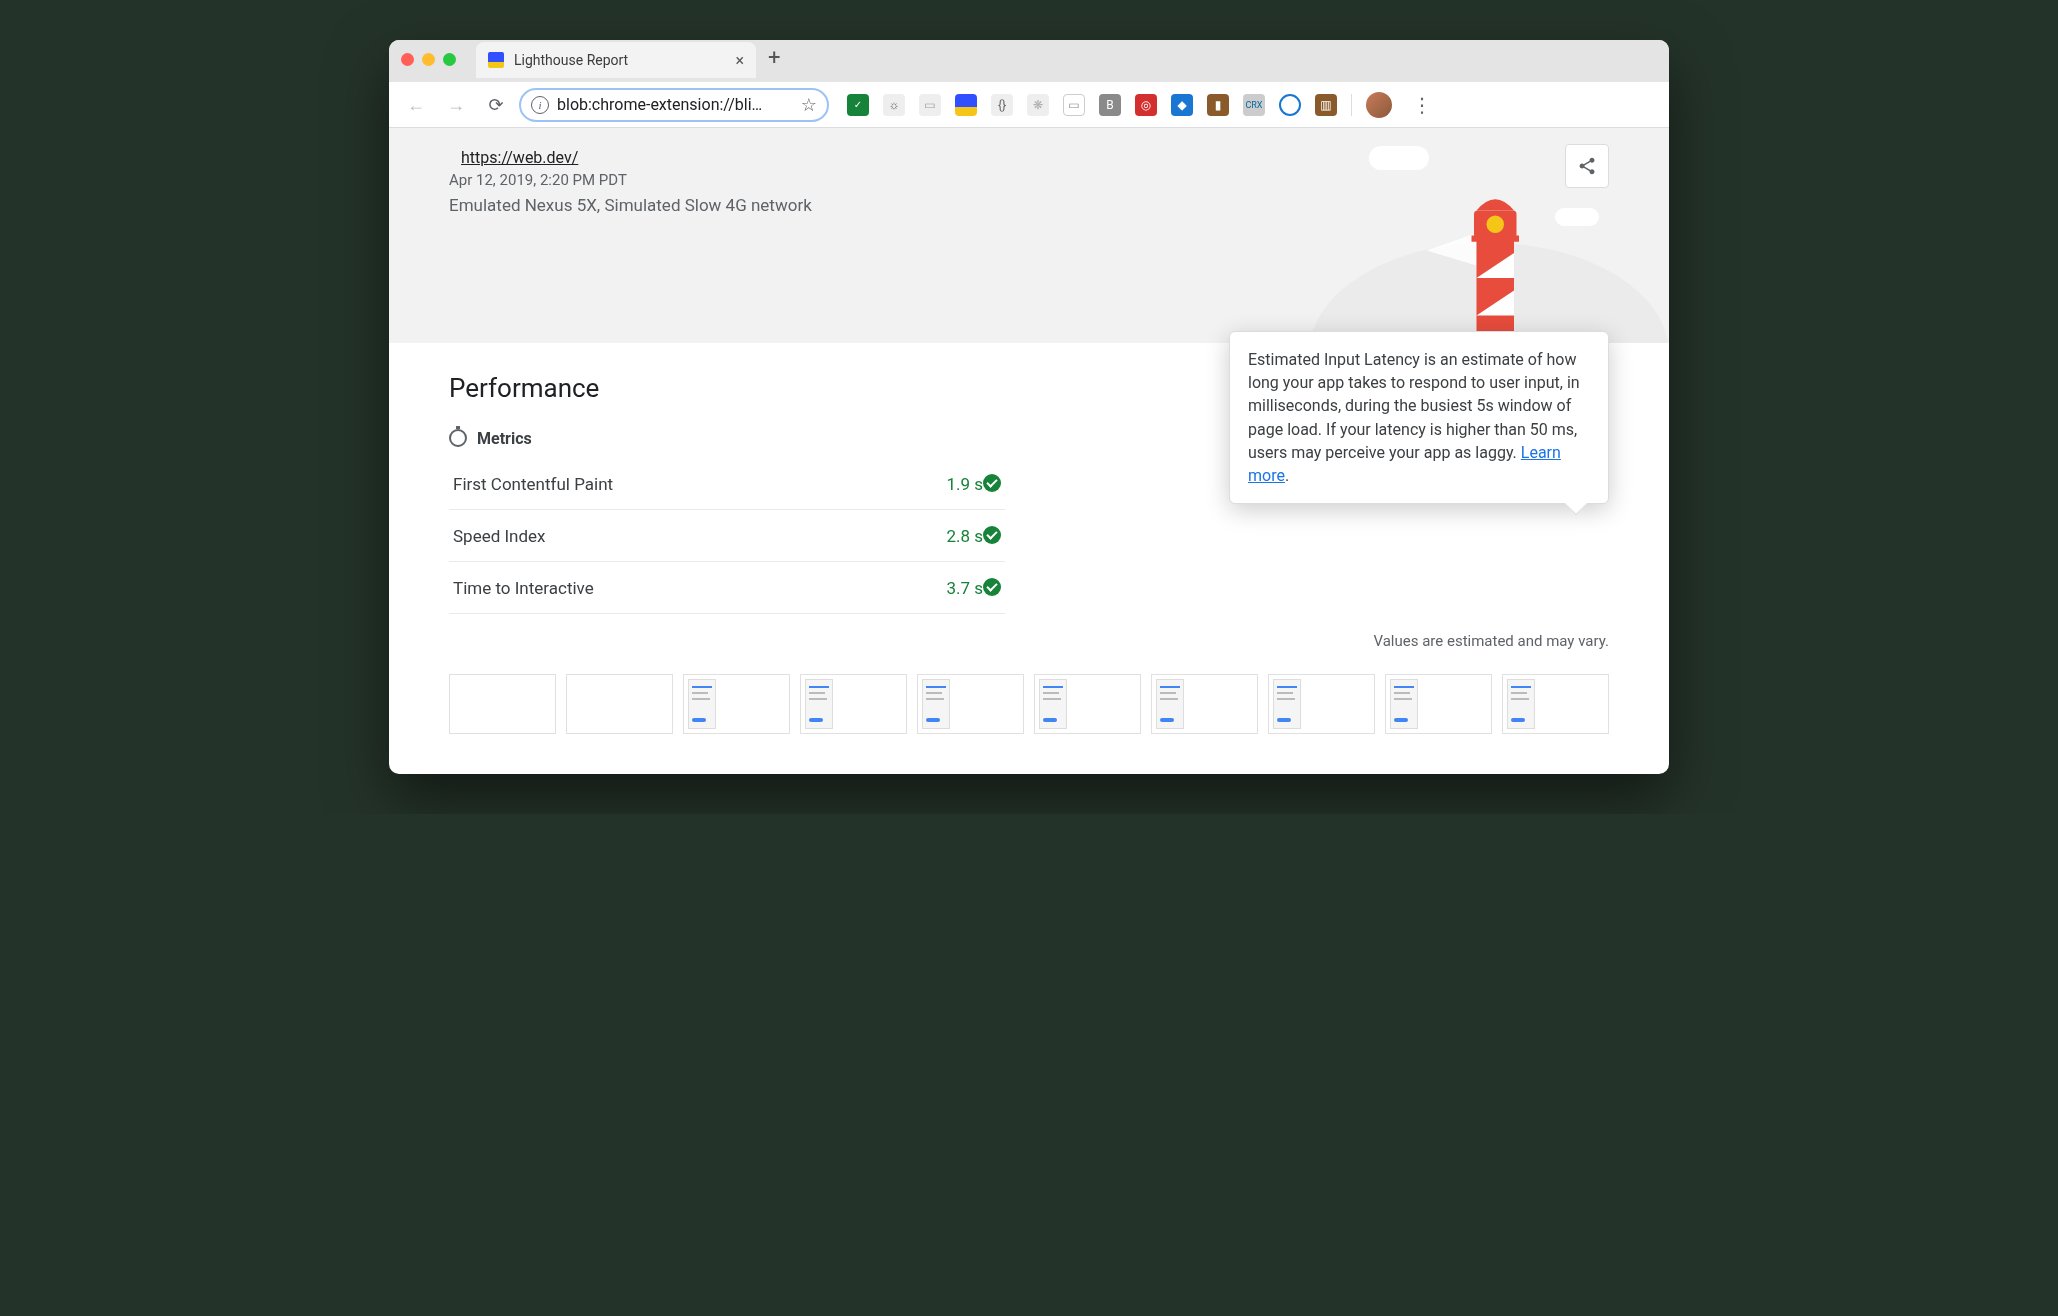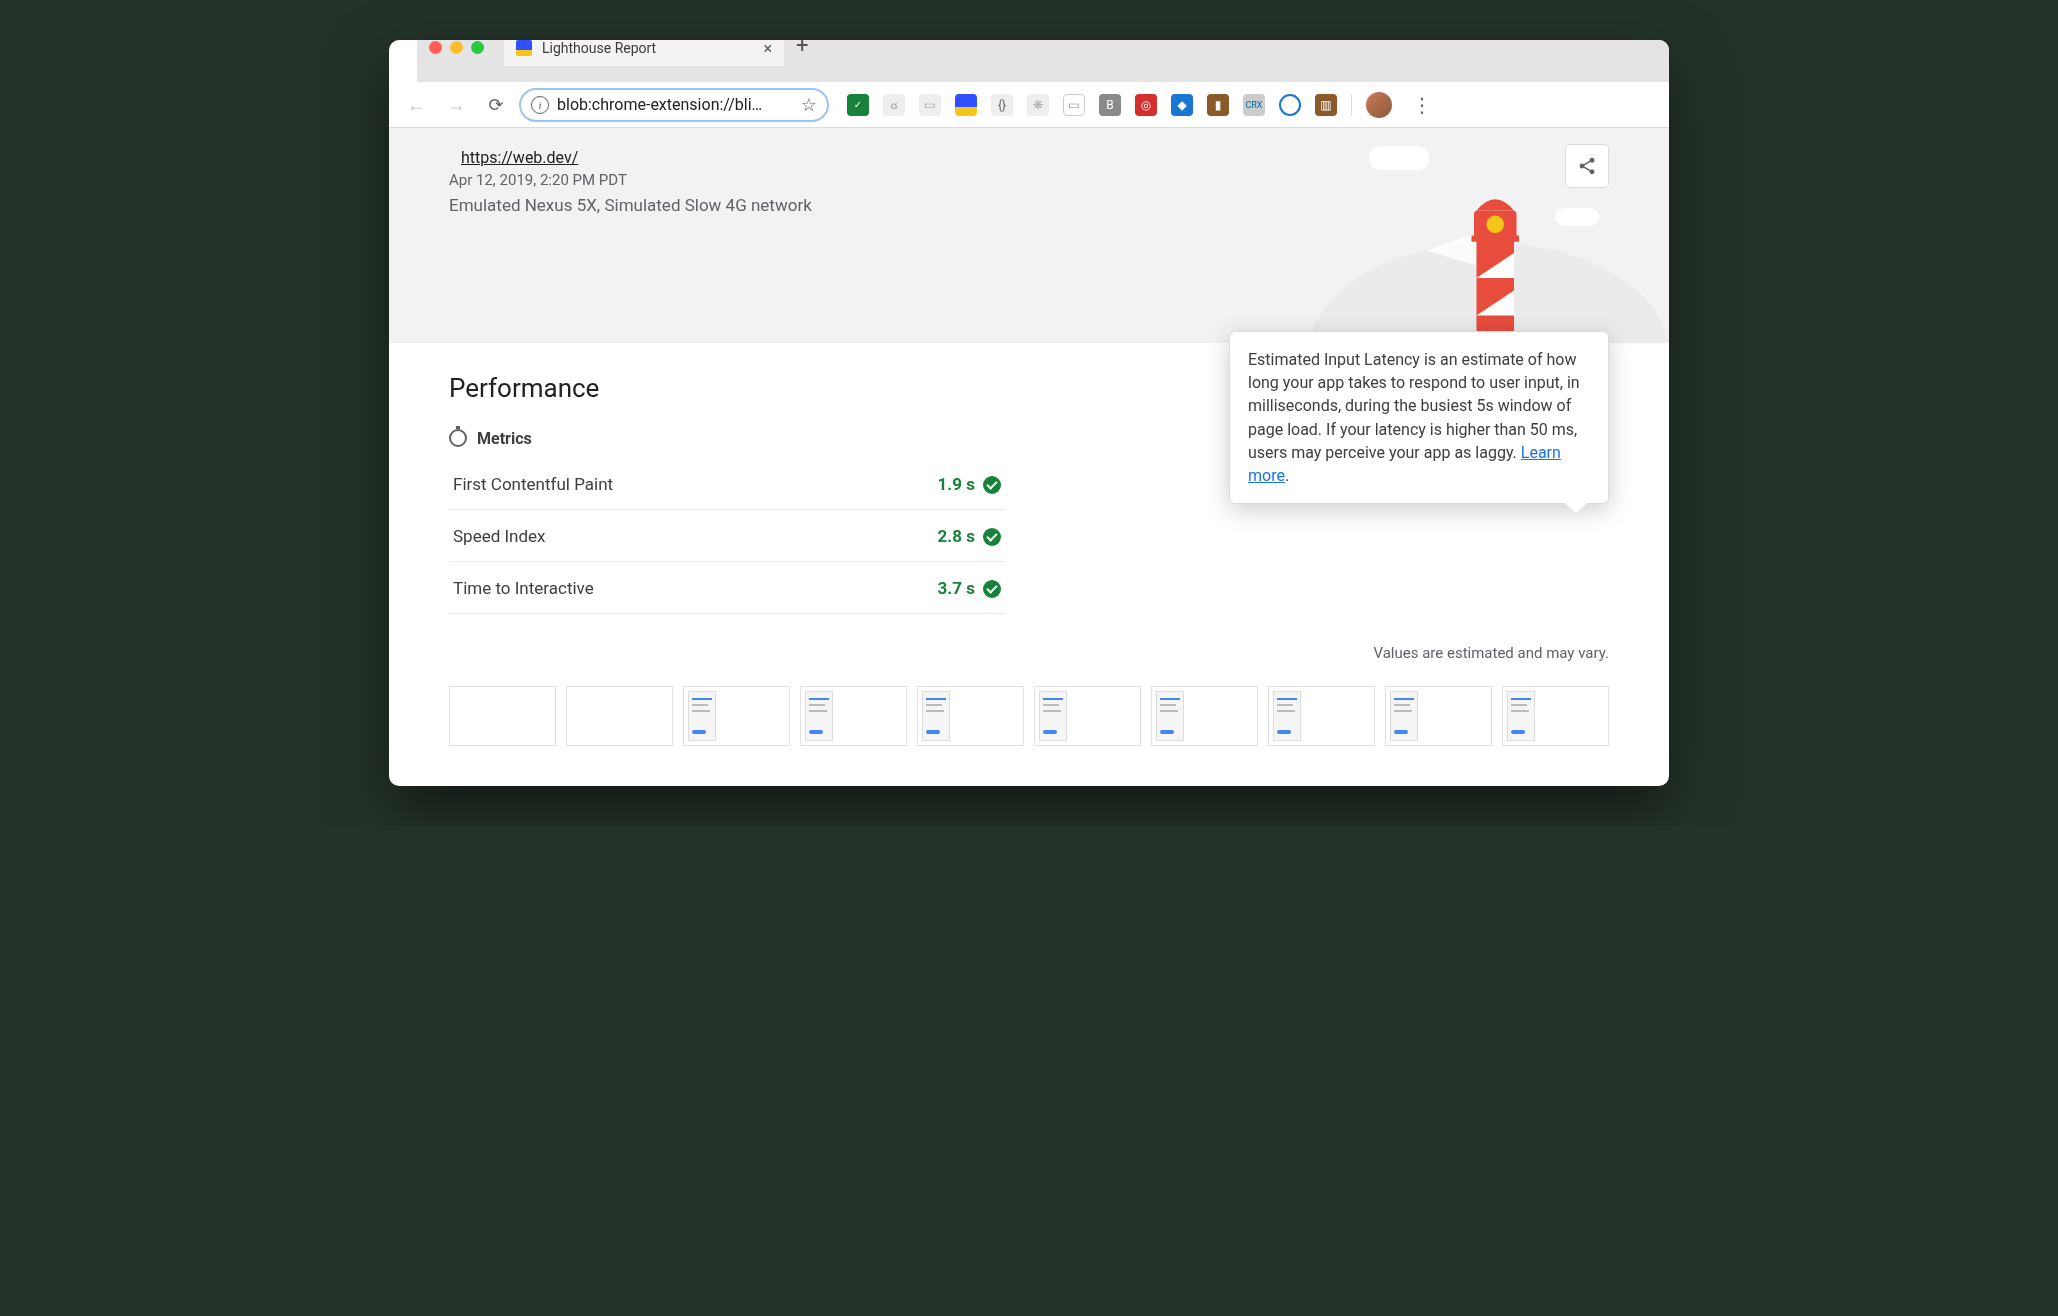"Lighthouse Report" .titlebar { margin-left: 28px -> none; padding: 16px 12px -> 4px 12px }
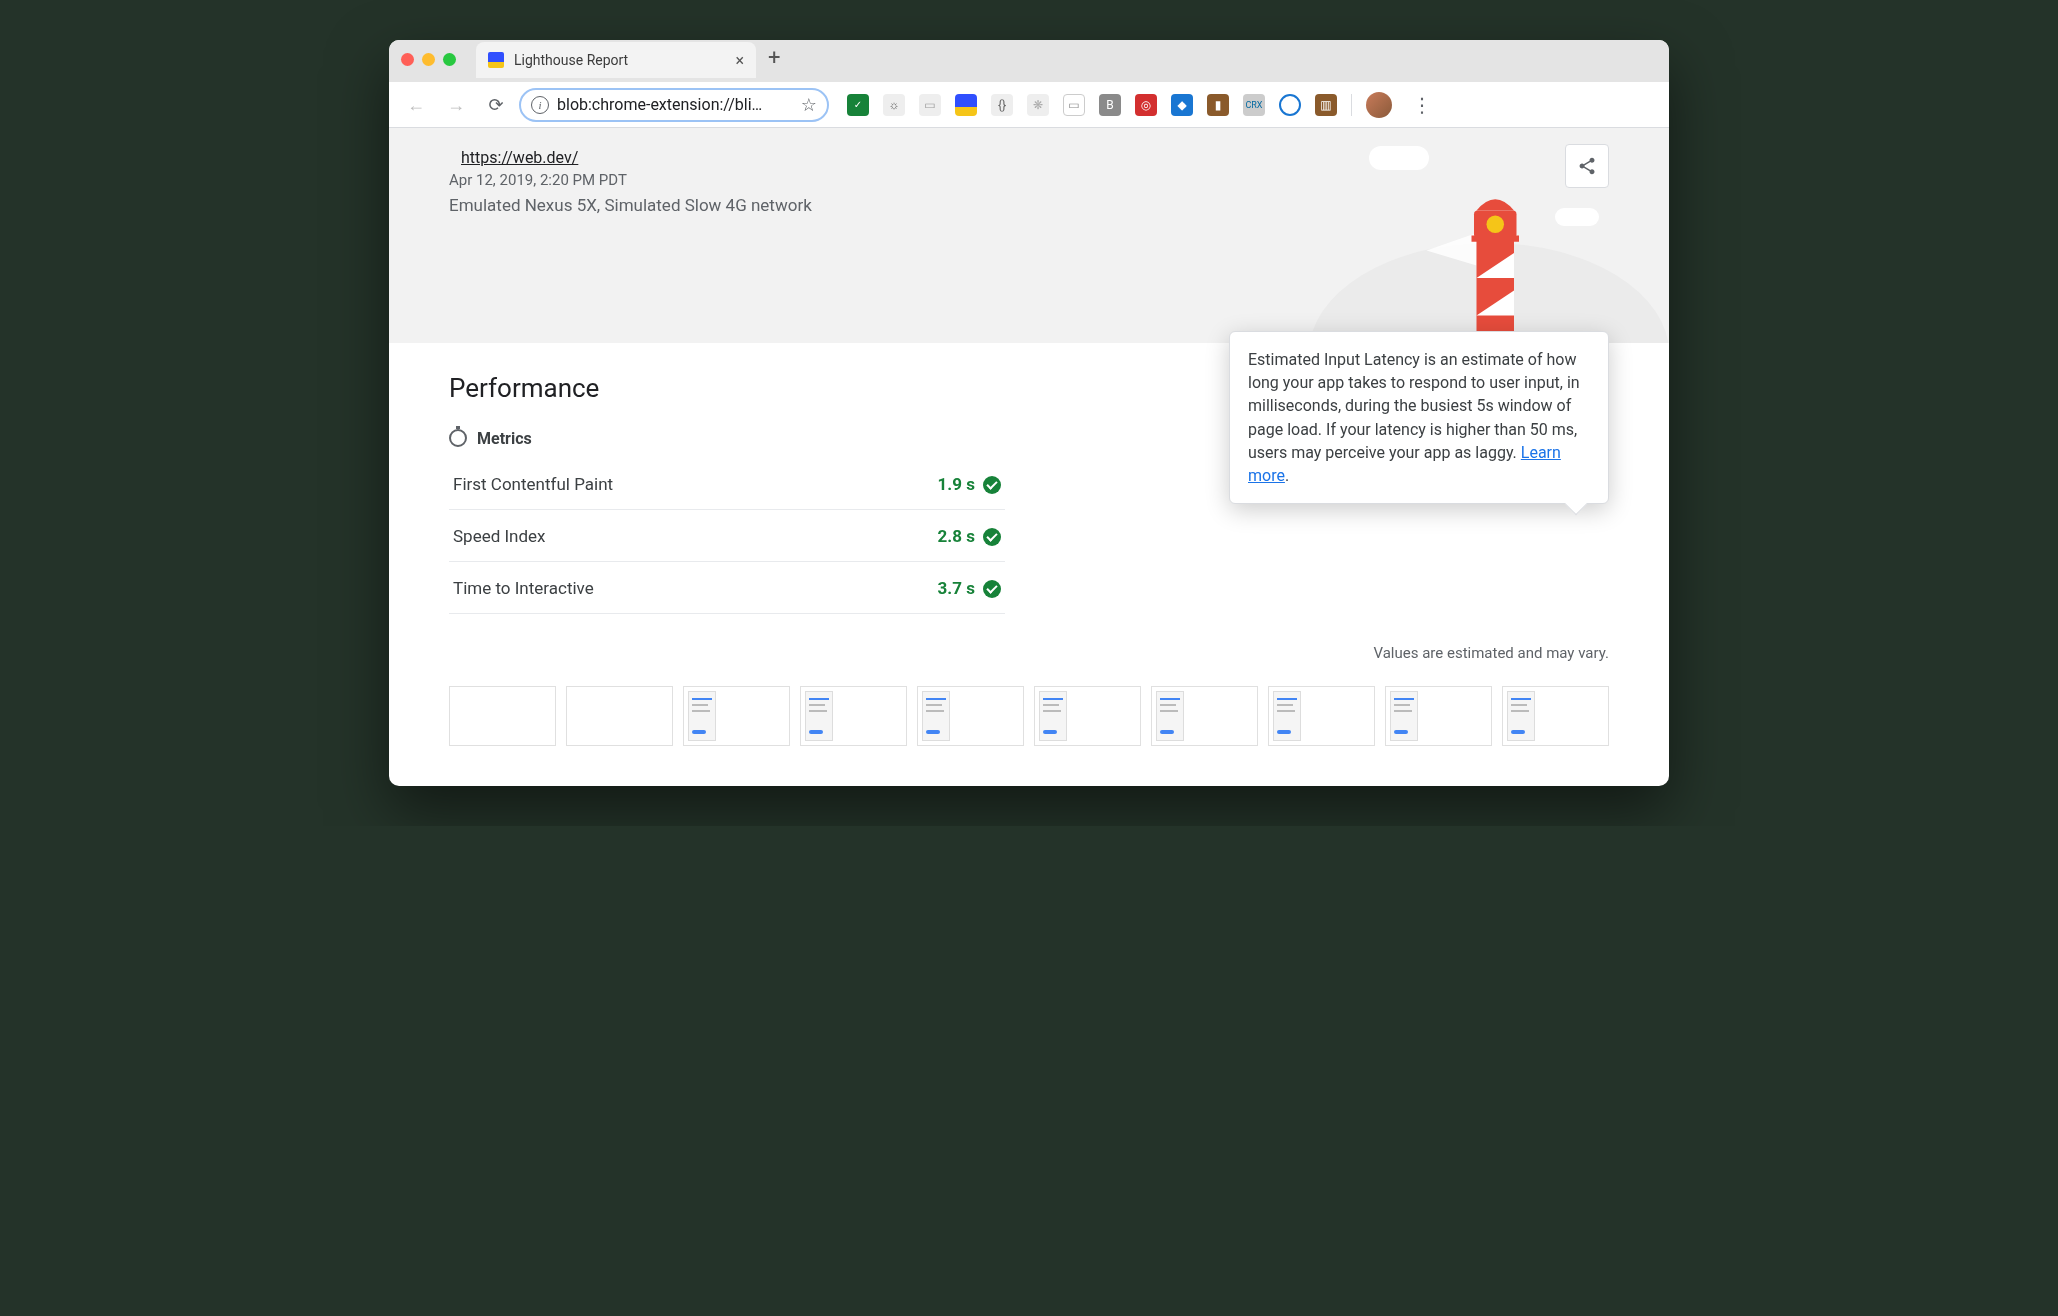"1.9 s" .metric-val { align-items: flex-end -> flex-start; font-weight: 700 -> 400; gap: 8px -> none }
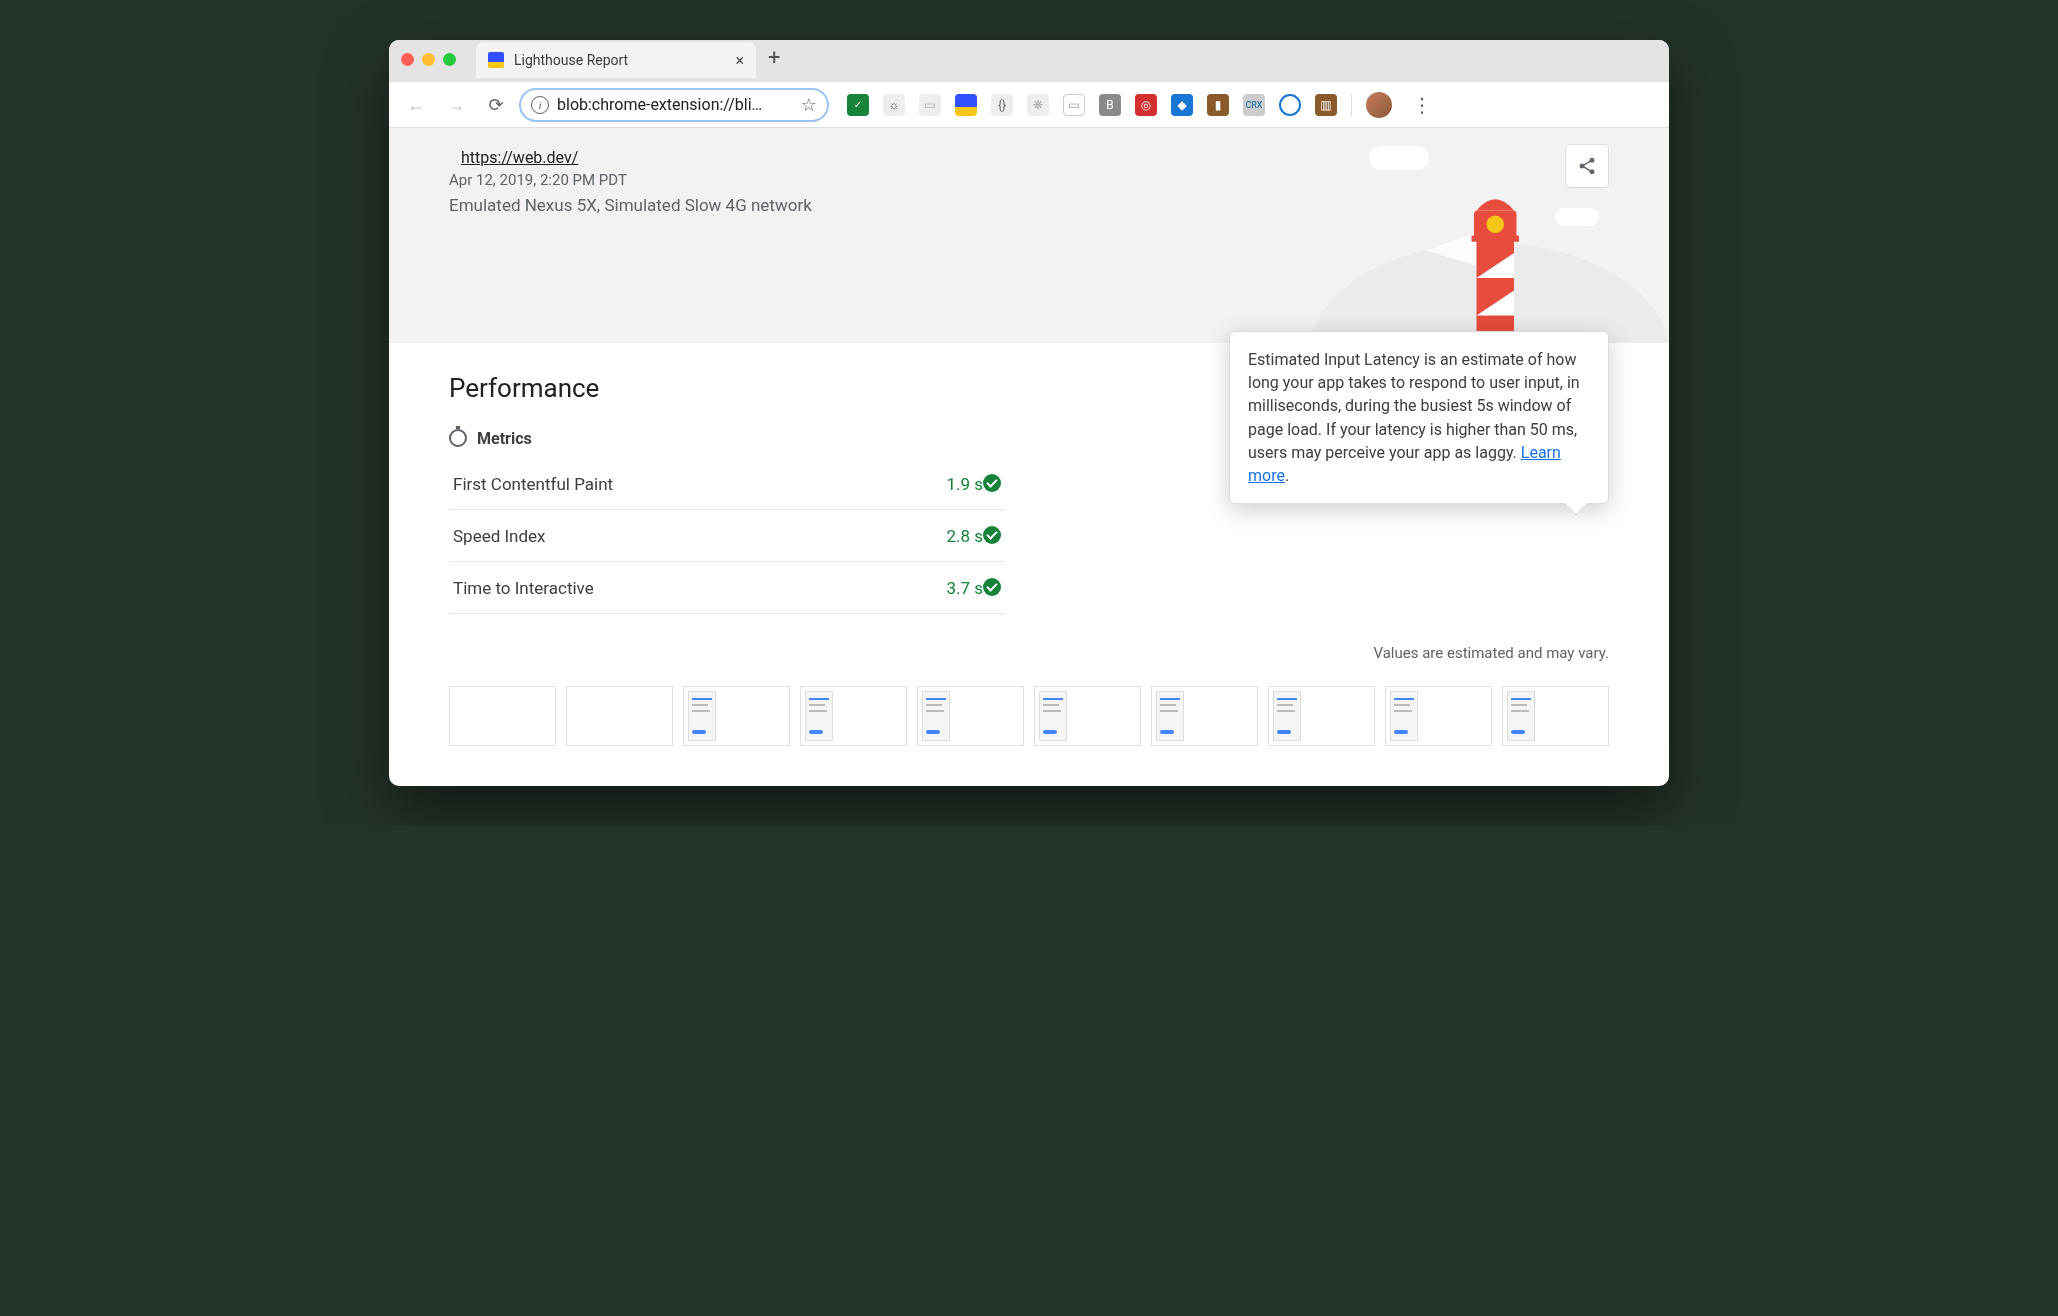"Values are estimated and may" .footnote { margin-top: 30px -> 18px }
